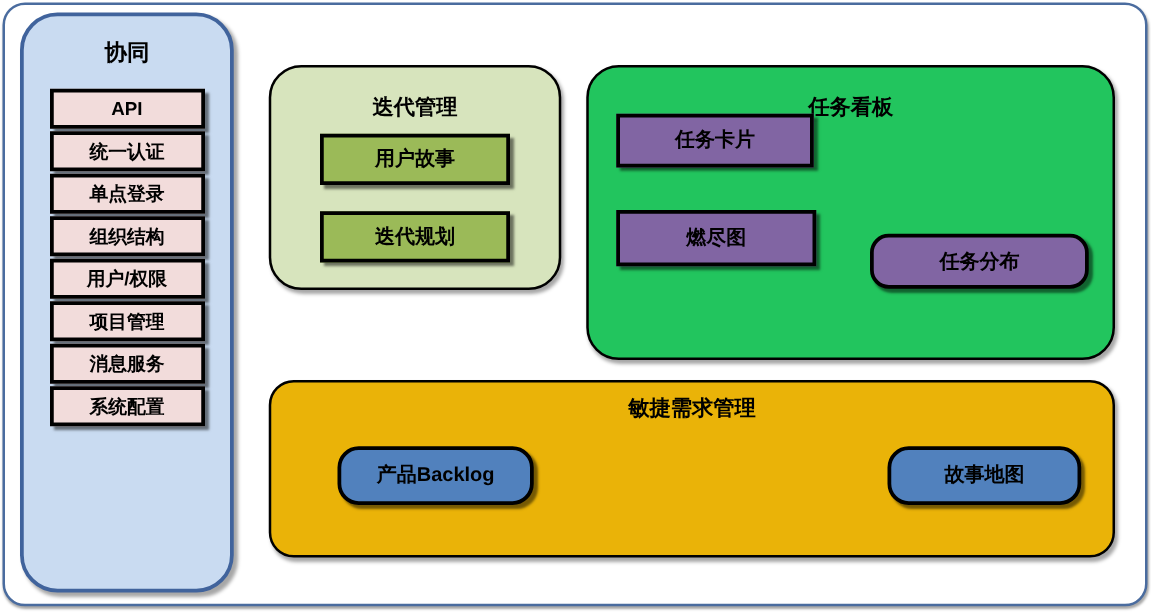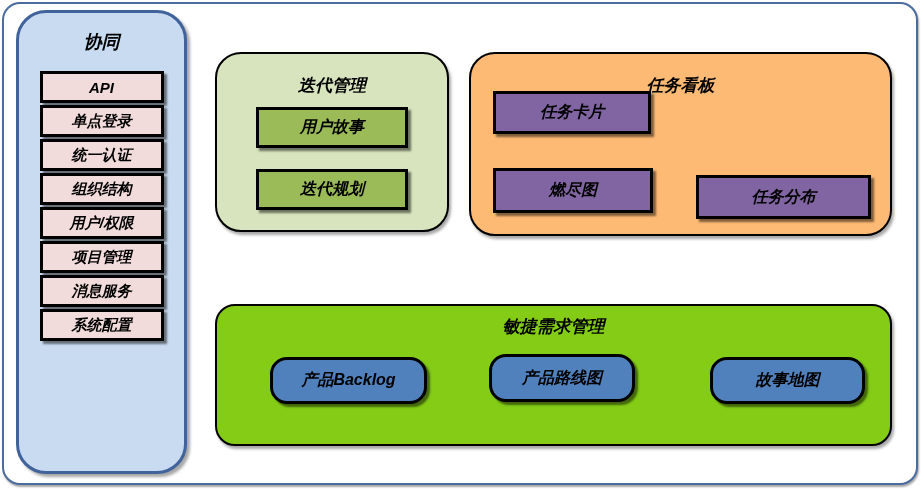"协同" .canvas { font-style: italic -> none }
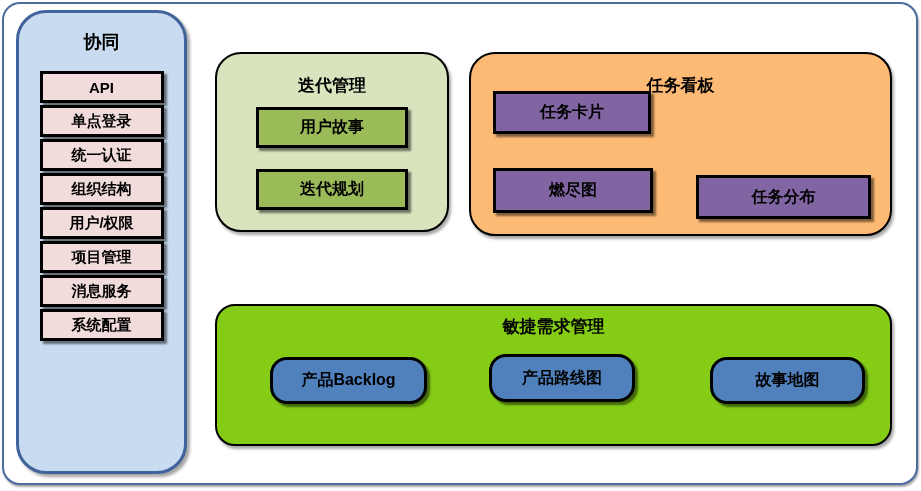"任务看板" .group-taskboard { background: #fdba74 -> #22c55e; height: 184px -> 236px }
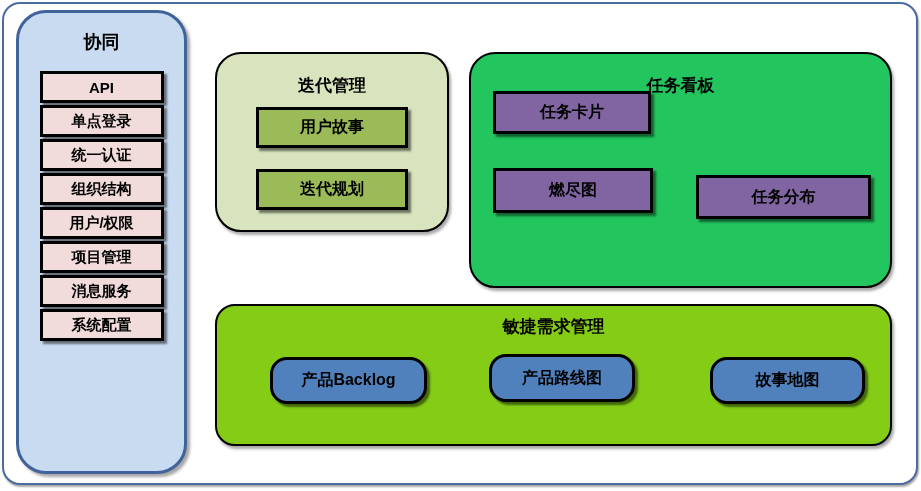"单点登录" div.s-item { order: before "统一认证" -> after "统一认证" }
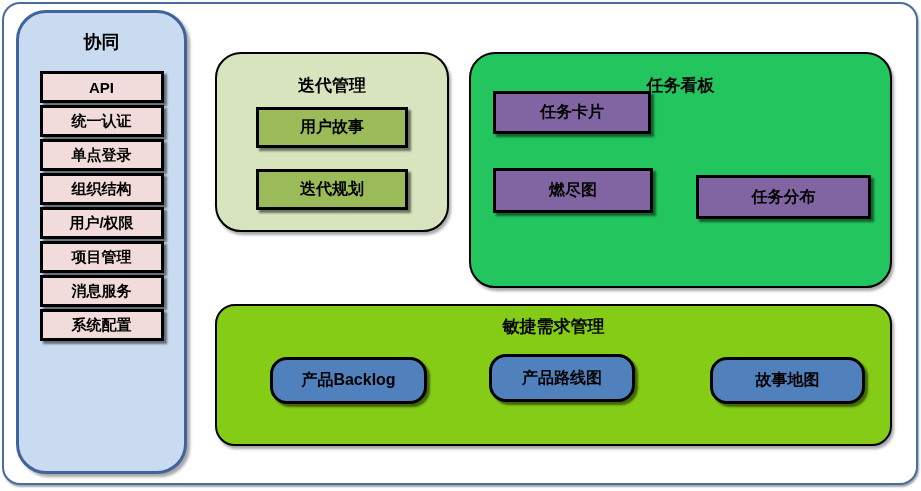"任务分布" .item-task-distribution { border-radius: none -> 15px; top: 121px -> 133px }
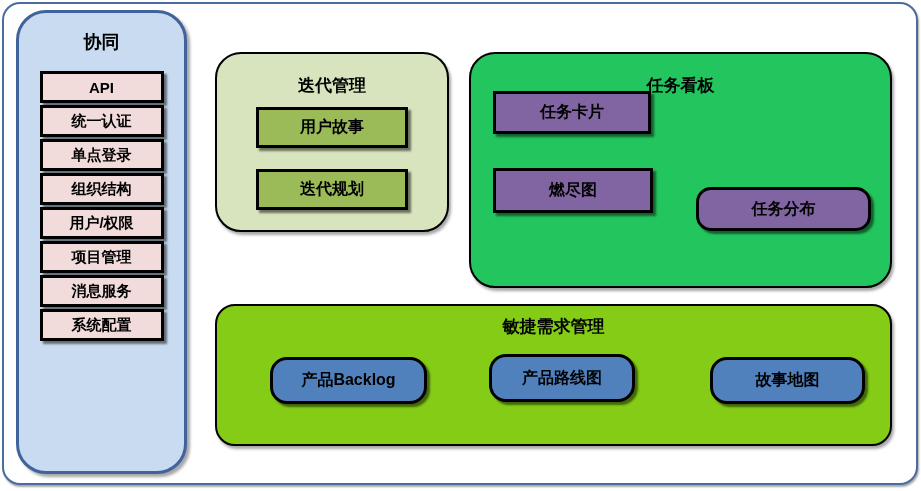"敏捷需求管理" .group-agile { background: #84cc16 -> #eab308 }
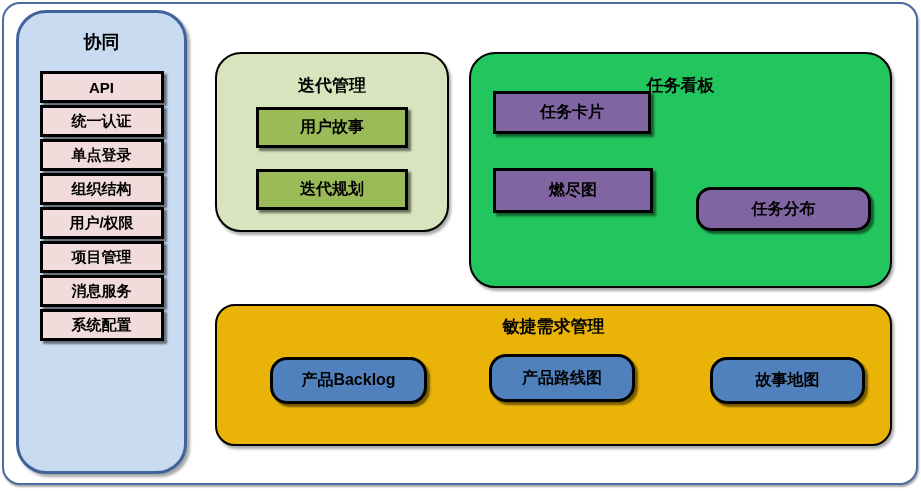"产品路线图" div.g-item { html: <div>产品路线图</div> -> none }
